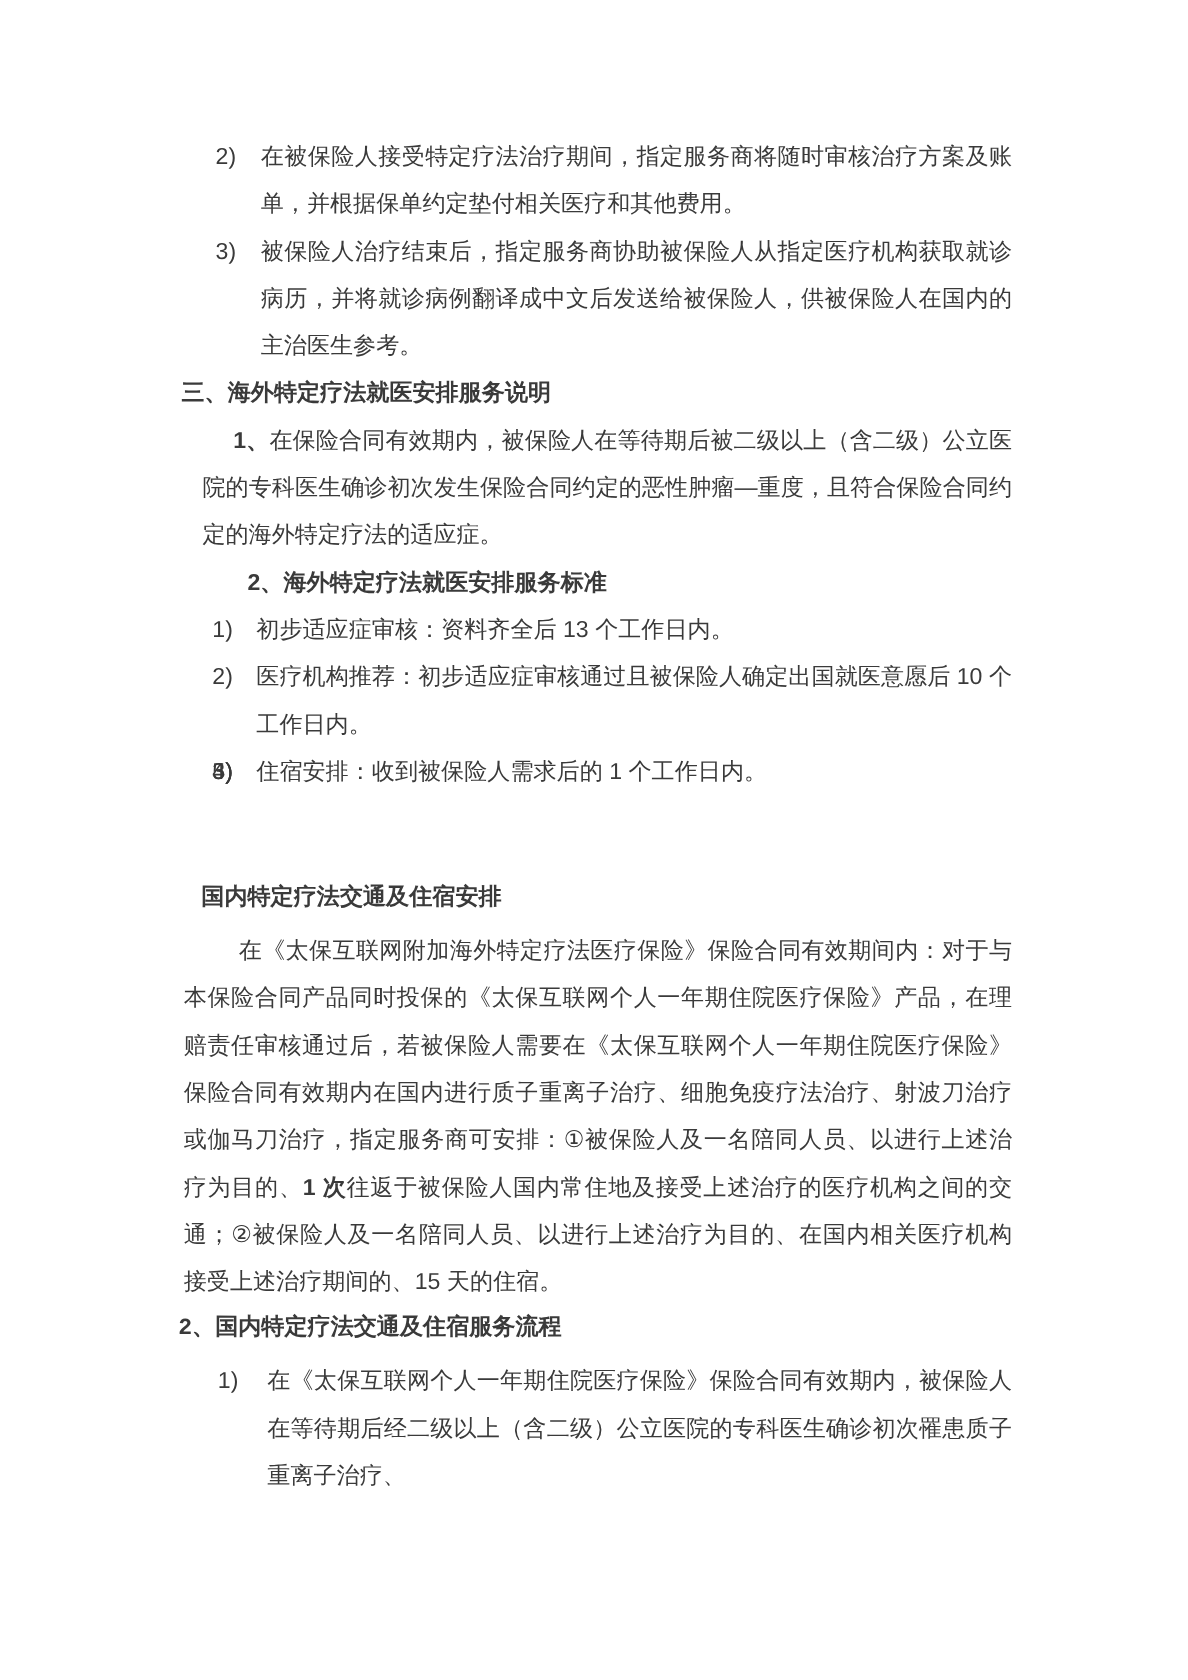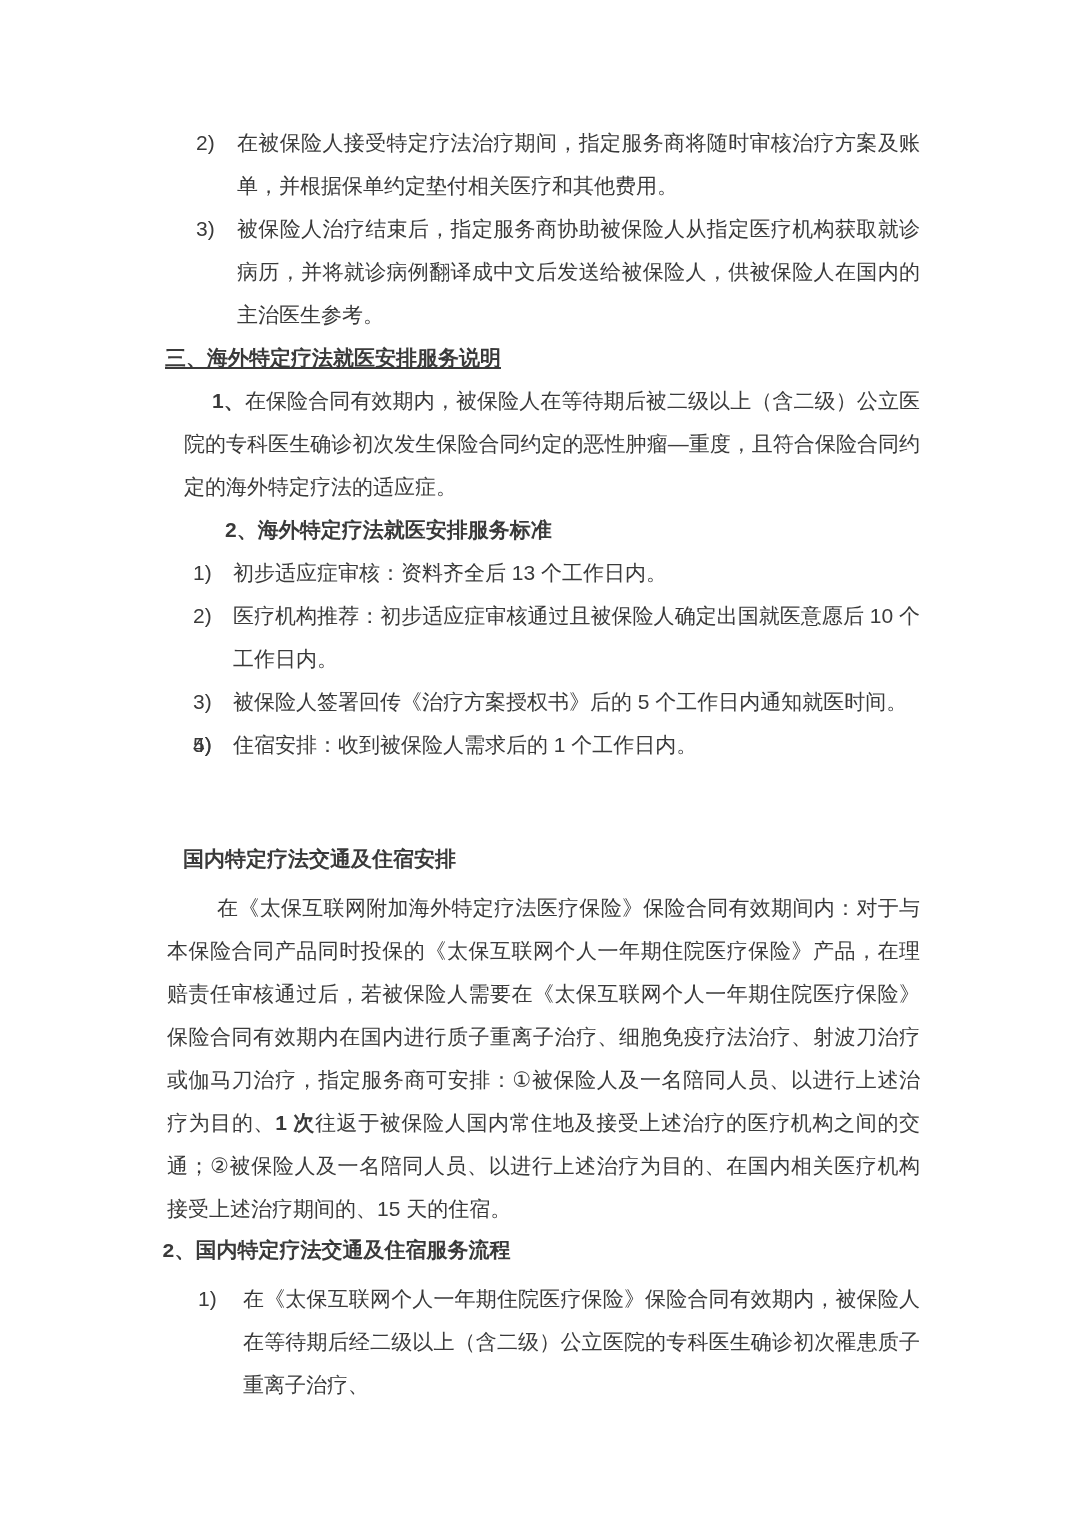"三、海外特定疗法就医安排服务说明" .h-sec { text-decoration: underline -> none }
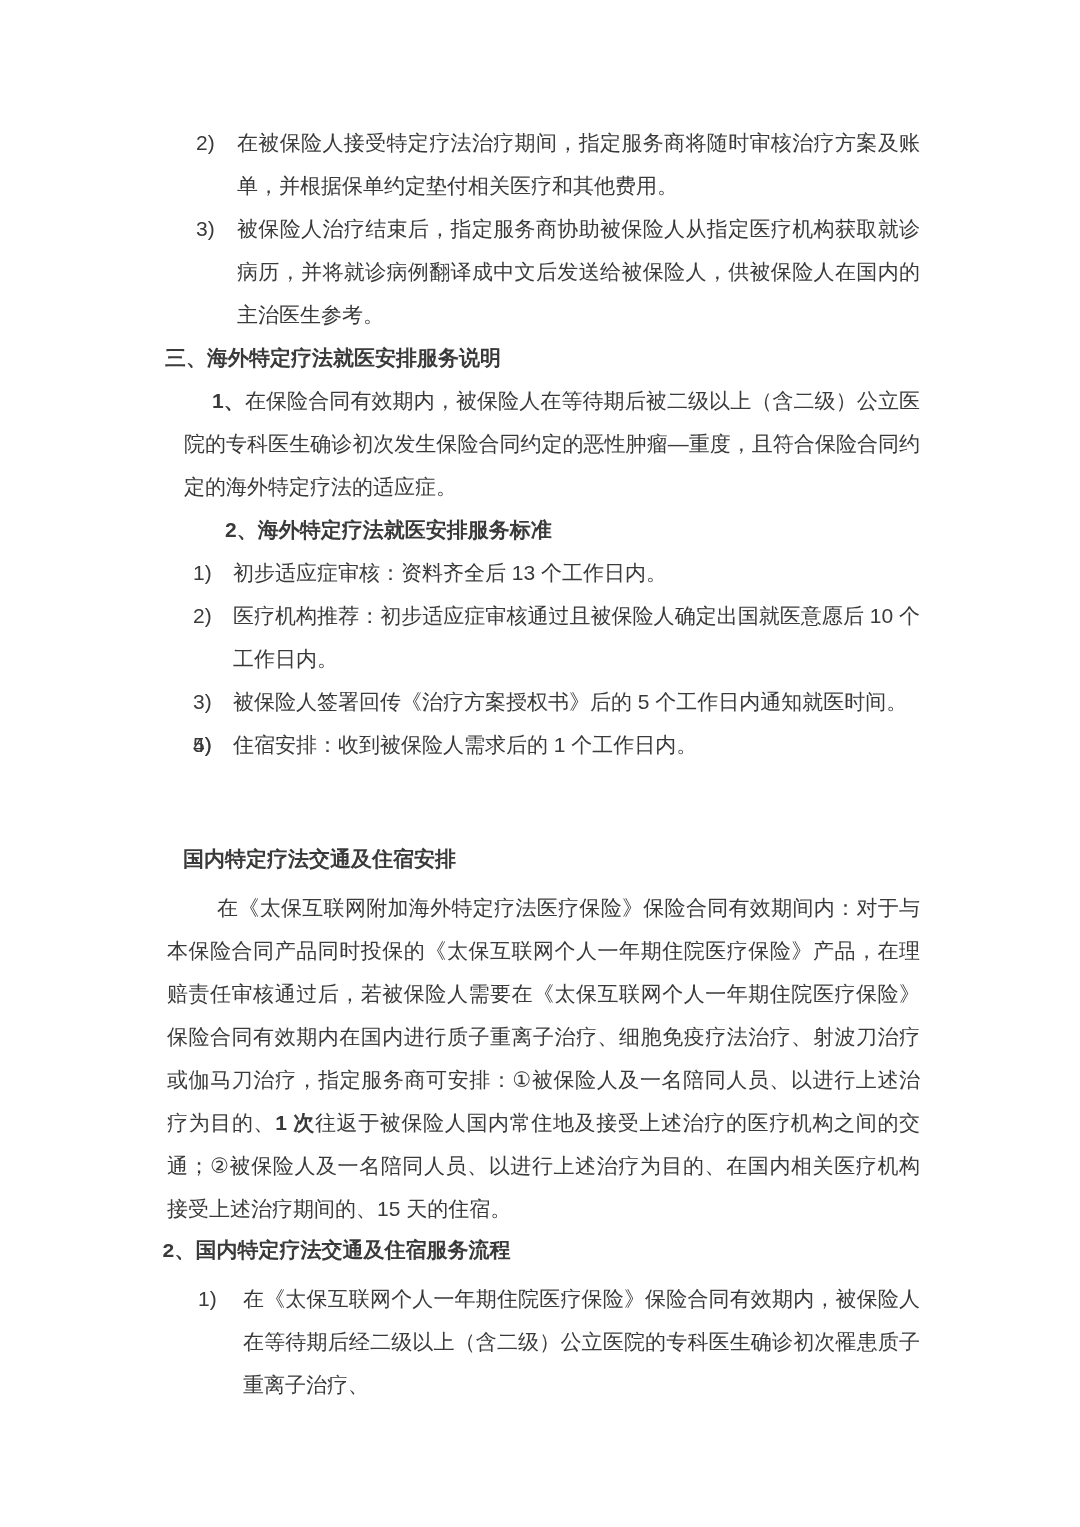"被保险人签署回传《治疗方案授权书》后的 5 个工作日内通知就医时间。" span { html: <span>被保险人签署回传《治疗方案授权书》后的 5 个工作日内通知就医时间。</span> -> none }
